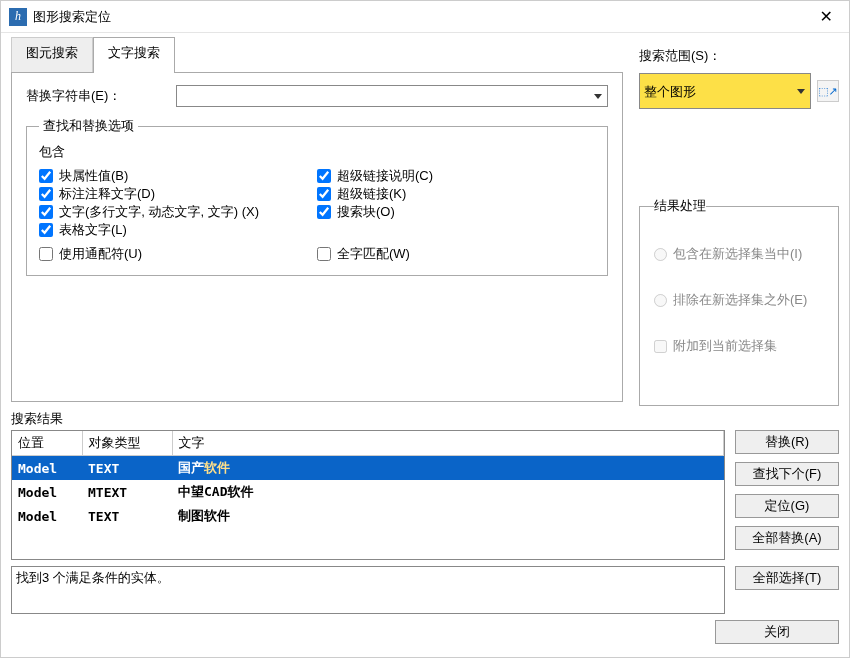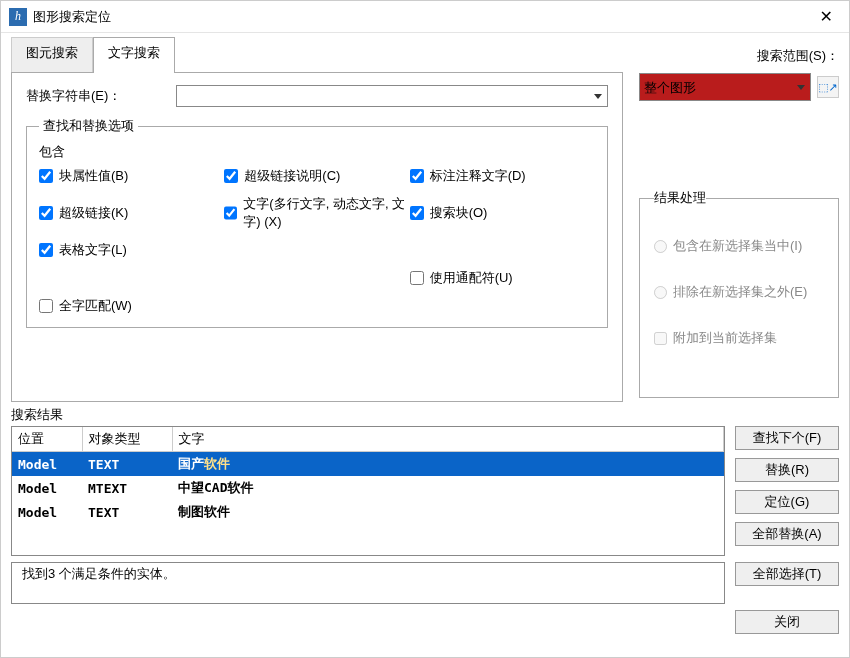"搜索范围(S)：" .rc-label { text-align: right -> none }
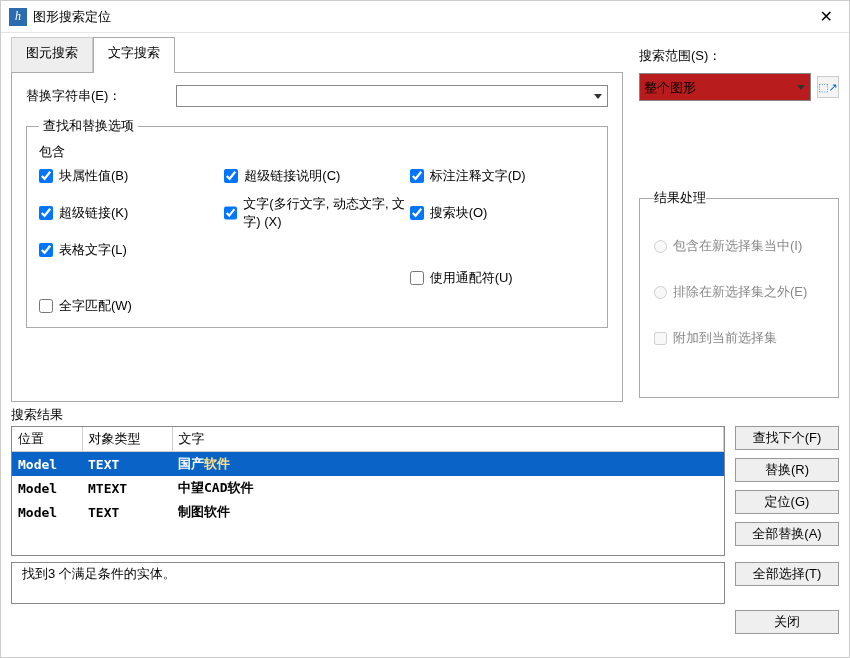"整个图形" .rc-row select { background: #b91c1c -> #fde047; height: 28px -> 36px }
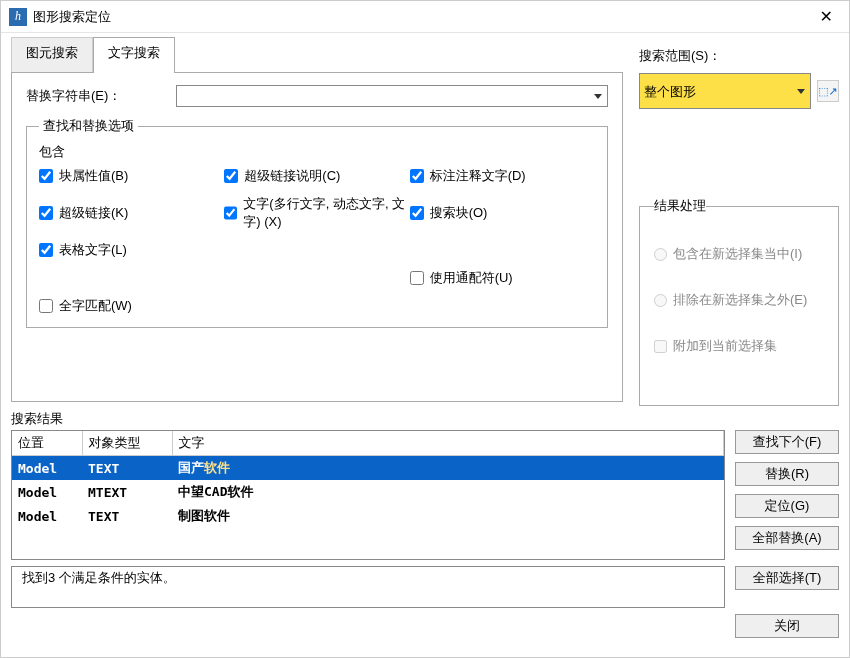"块属性值(B)" .options-grid { grid-template-columns: 1fr 1fr 1fr -> 1fr 1fr; row-gap: 10px -> none }
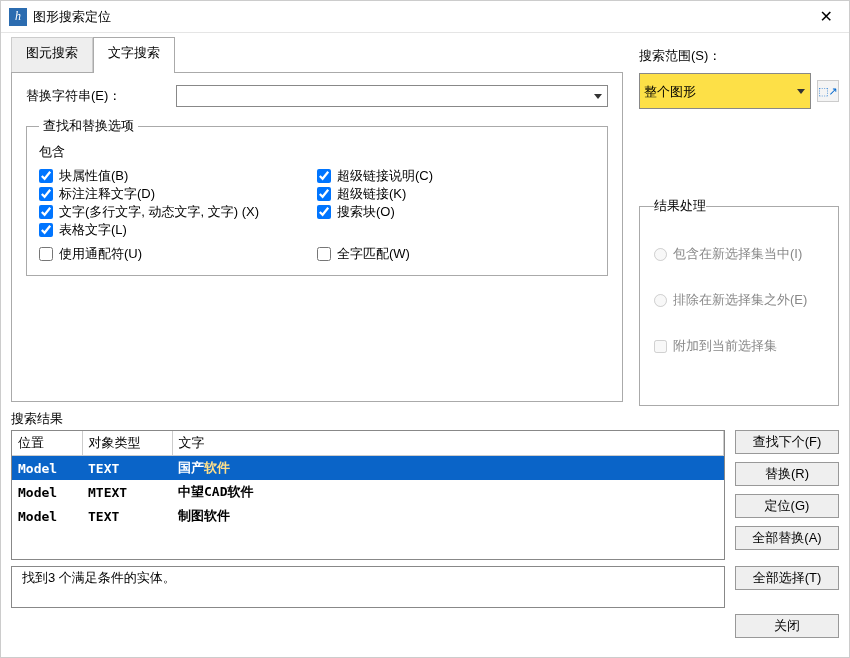"查找下个(F)" button.btn { order: before "替换(R)" -> after "替换(R)" }
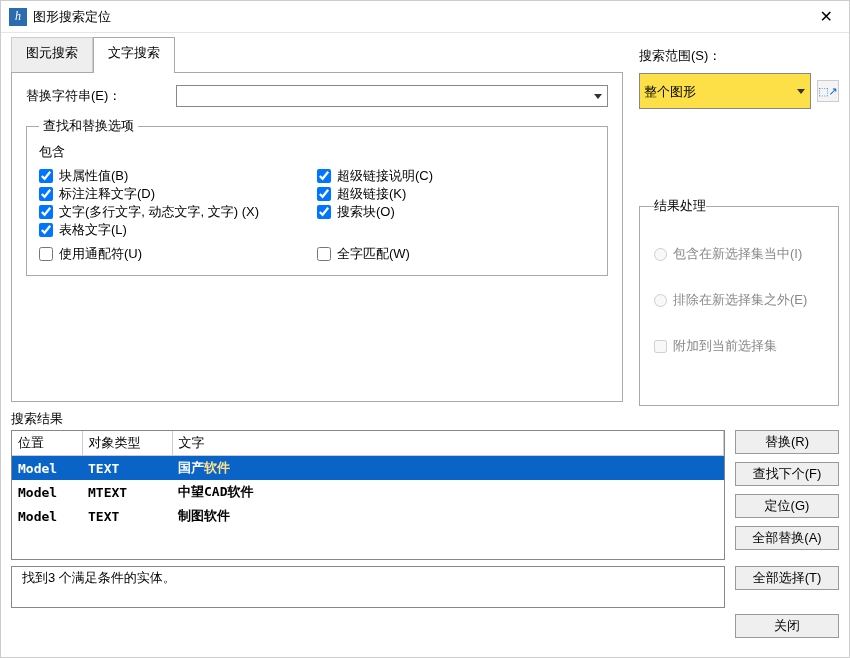"找到3 个满足条件的实体。" .status-box { height: 42px -> 48px; padding: 2px 10px -> 2px 4px }
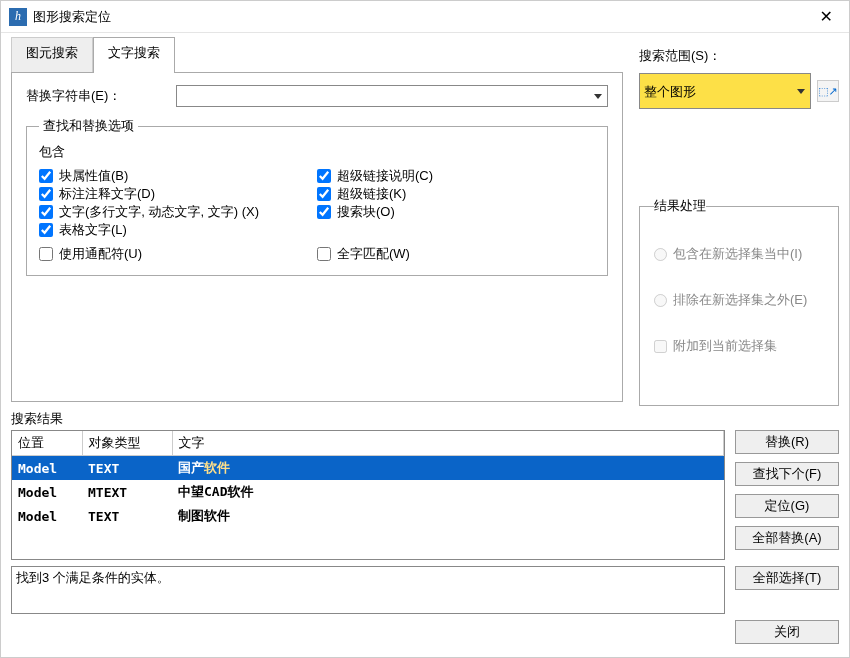"关闭" .footer .btn { width: 104px -> 124px }
